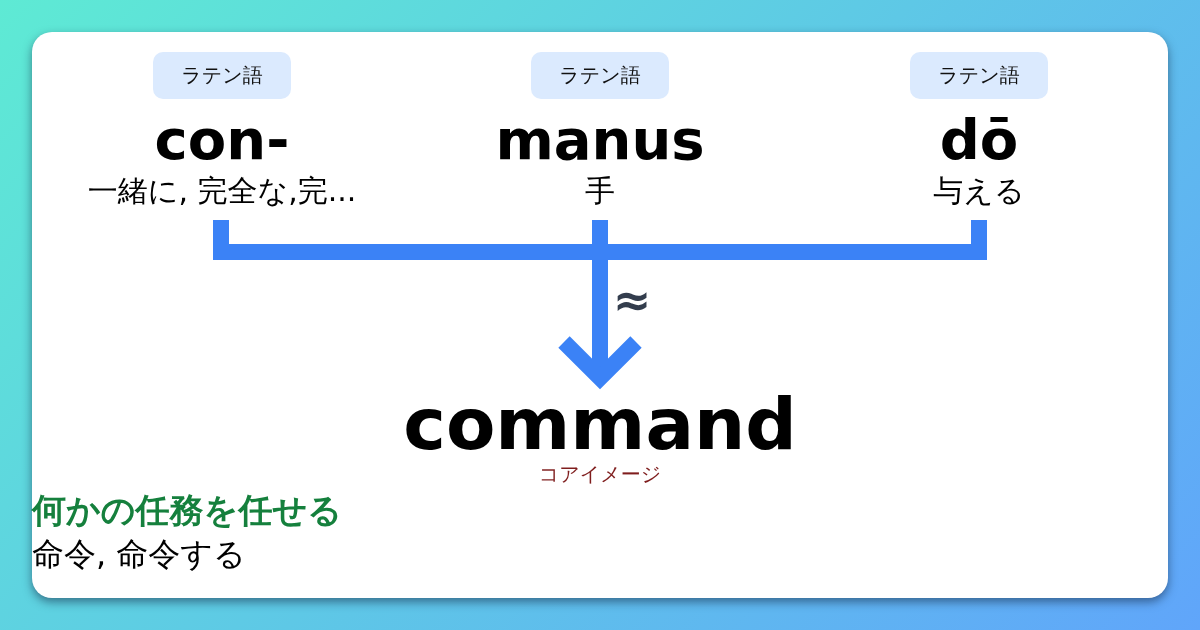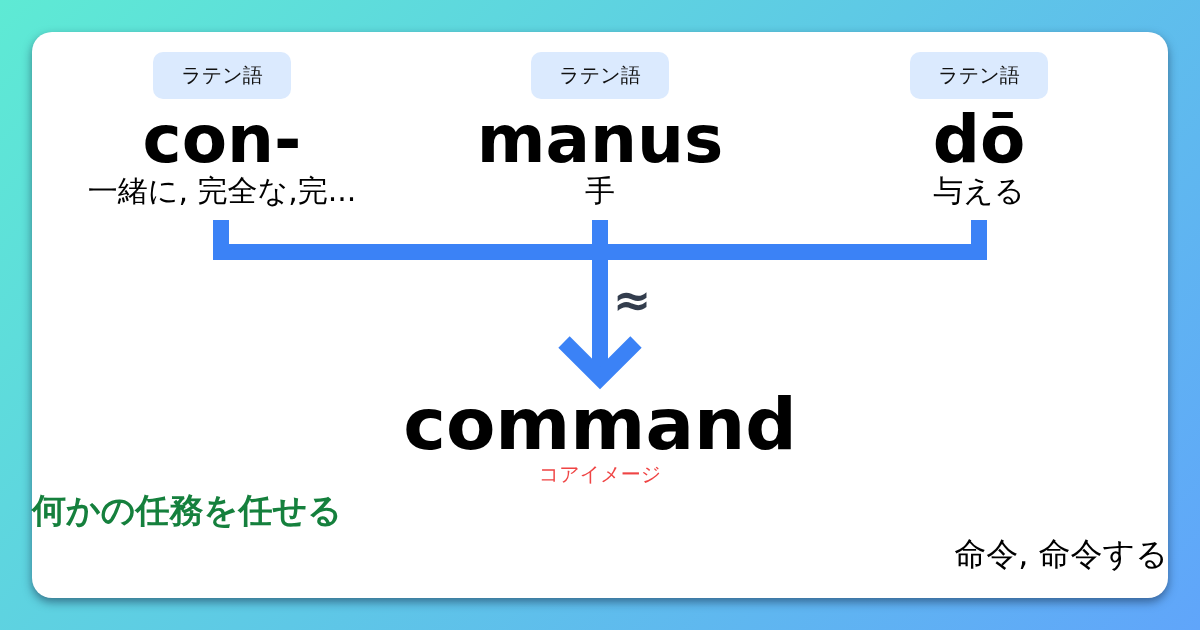"con-" .part .word { font-size: 66px -> 56px }
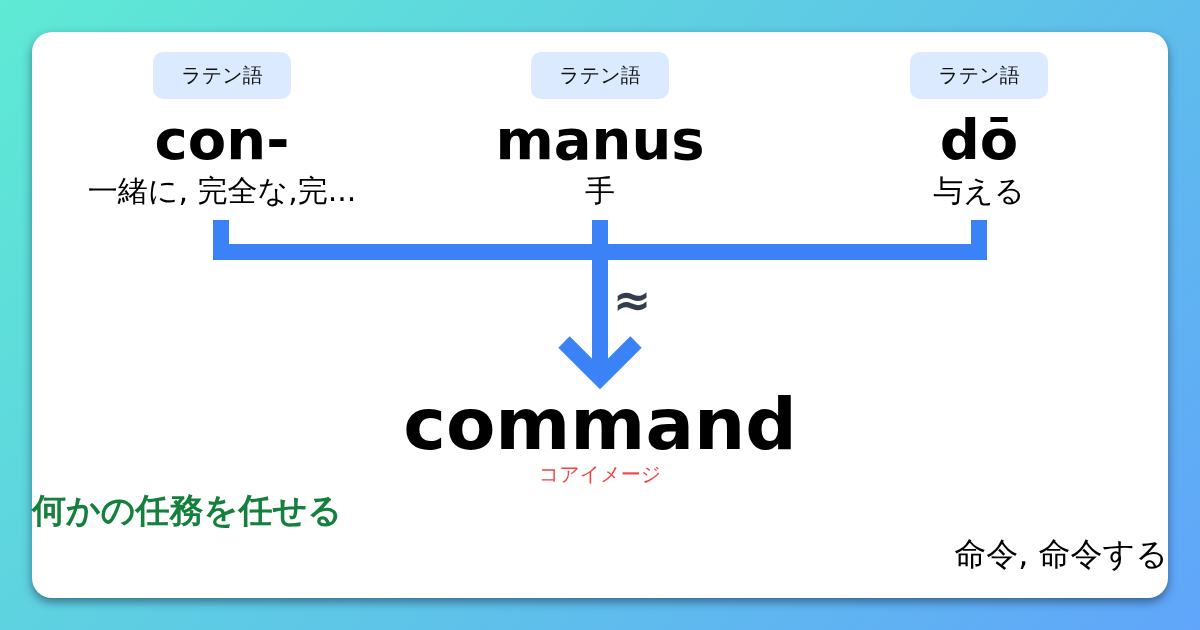"コアイメージ" .core-label { color: #ef4444 -> #7f1d1d }
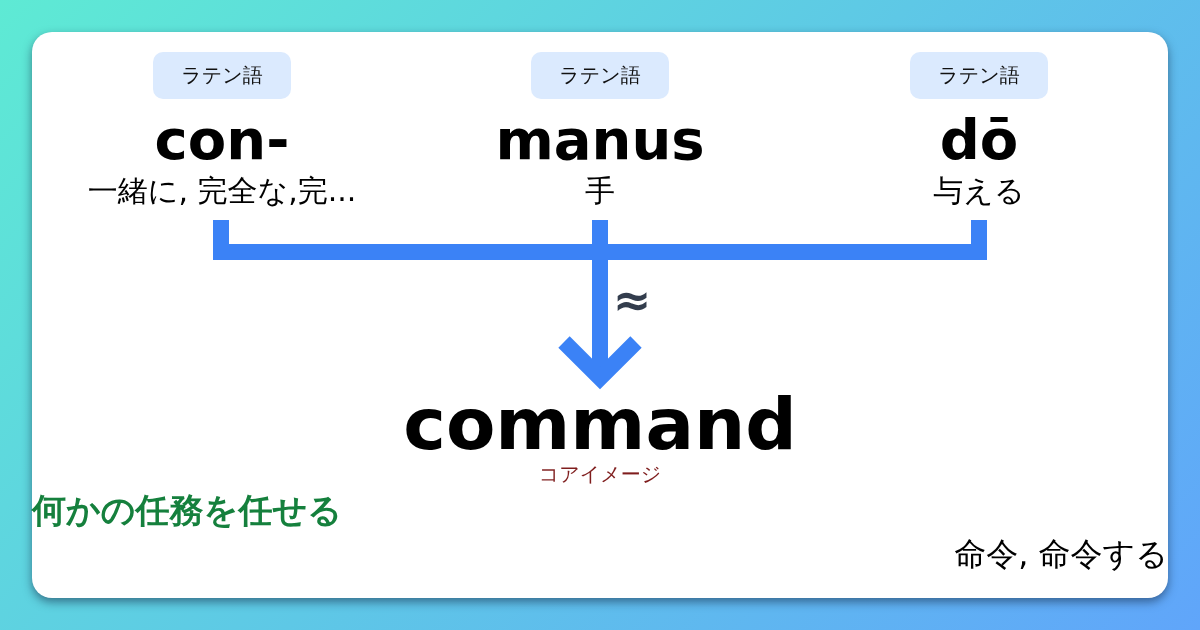"命令, 命令する" .result-meaning { text-align: right -> left }
